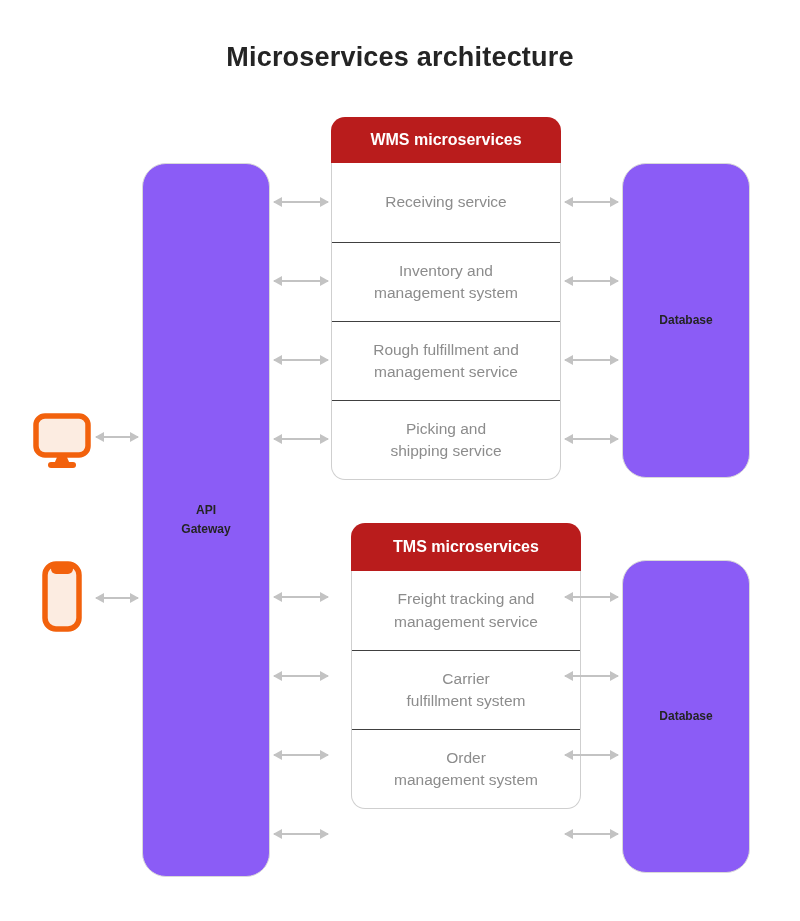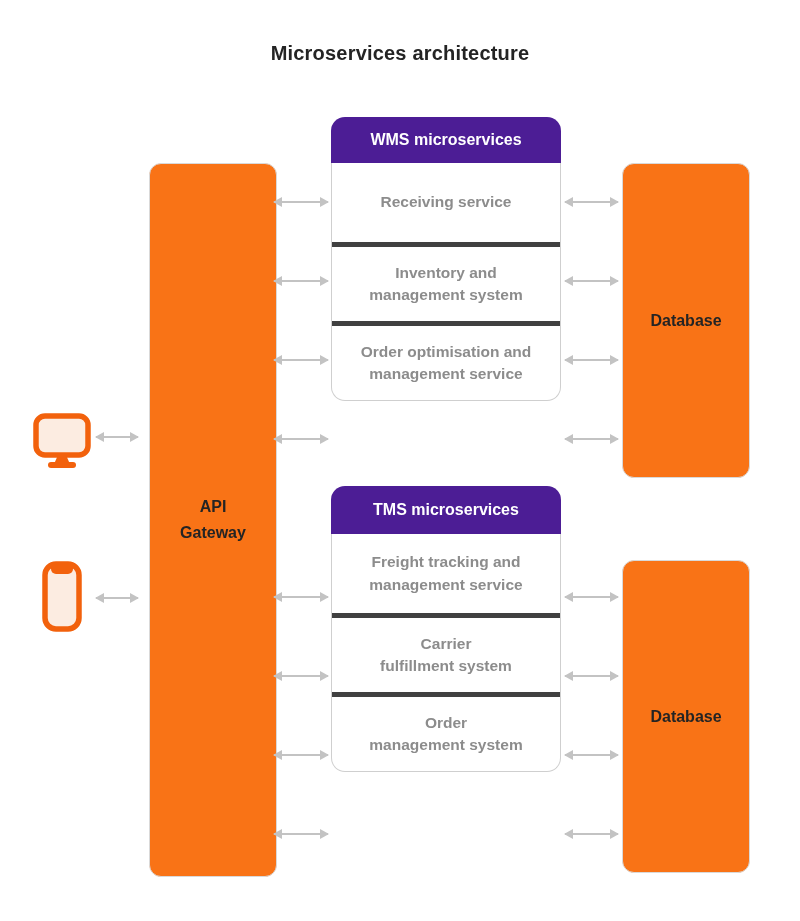"Microservices architecture" .title { font-size: 20px -> 27px }
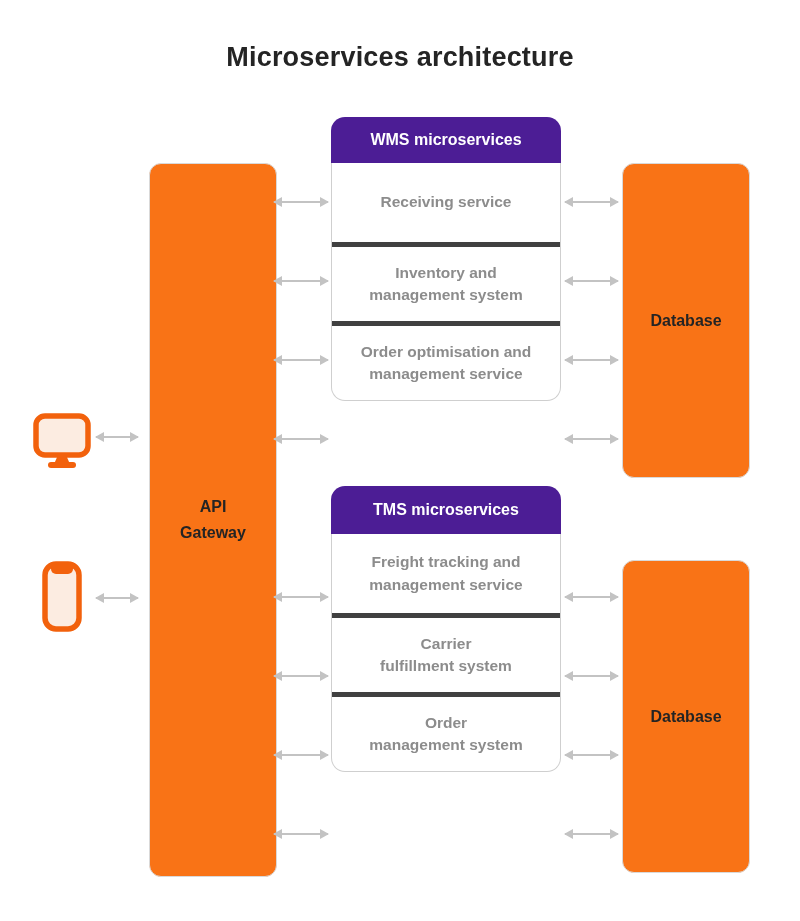"WMS microservices" .panel-header { background: #4c1d95 -> #b91c1c }
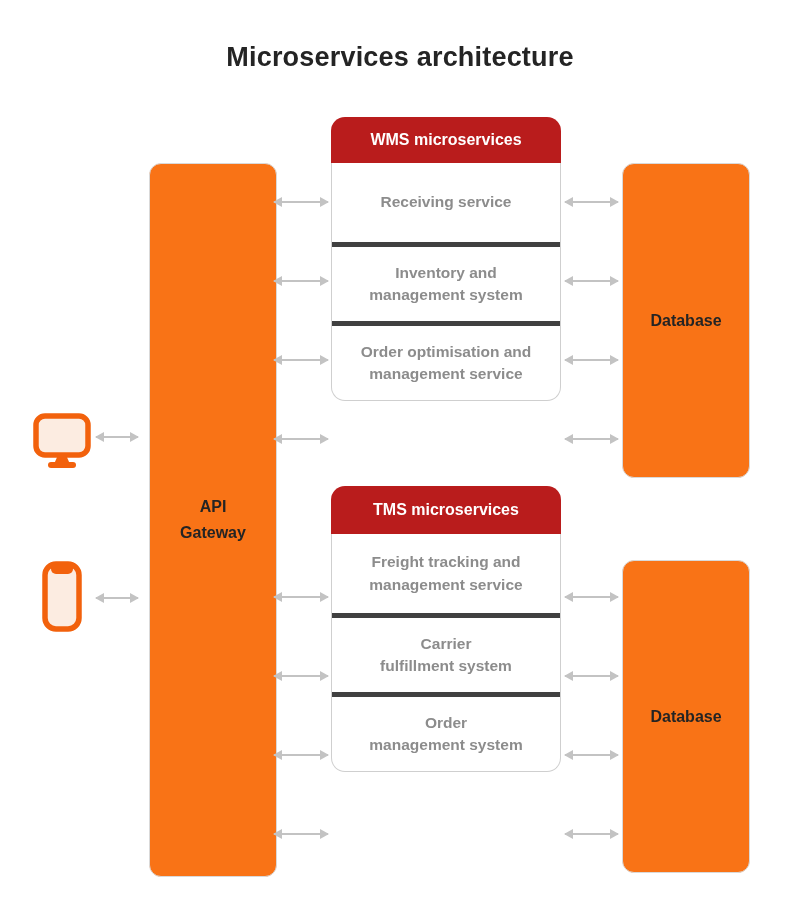"Receiving service" .panel-rows { font-weight: bold -> none }
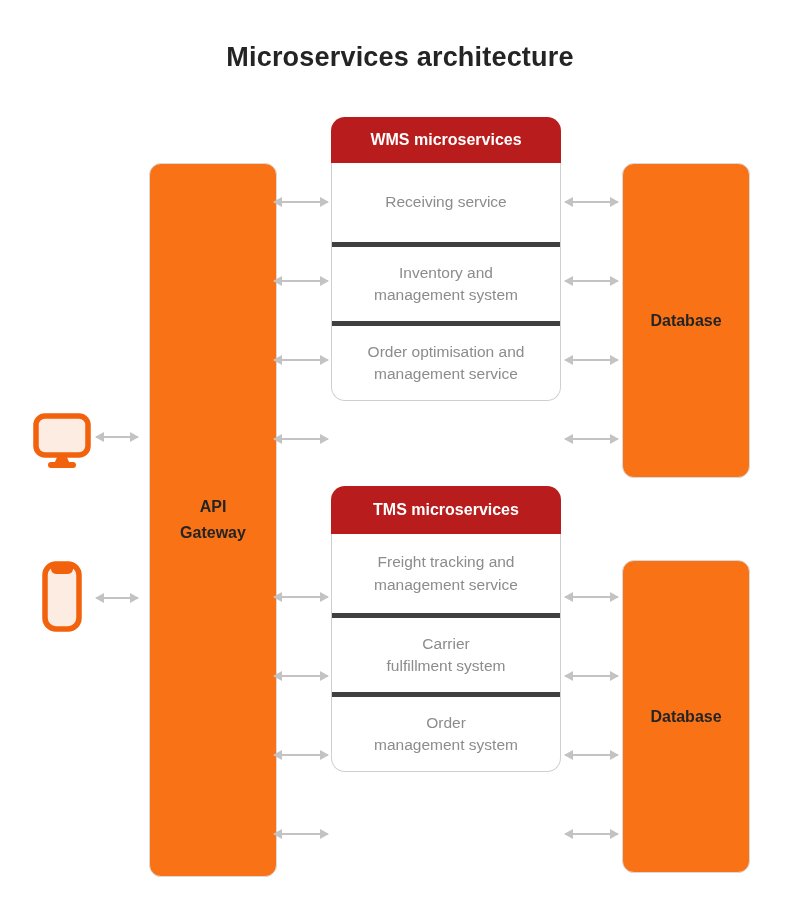"Inventory and" .svc-row + .svc-row { border-top: 5px solid #404040 -> 1px solid #404040 }
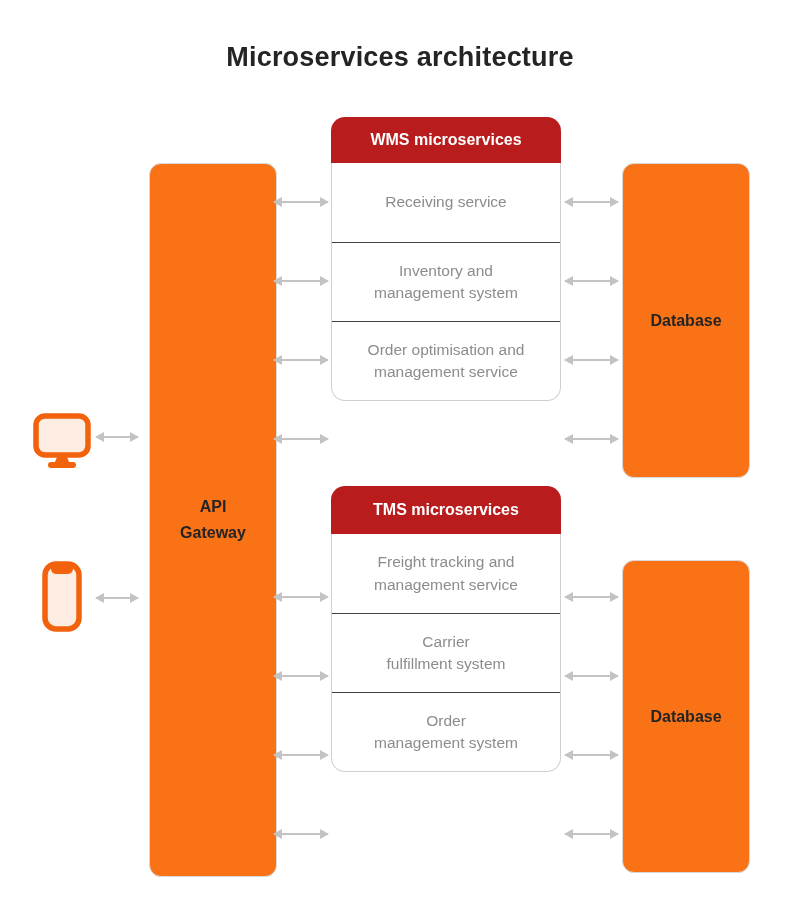"Database" .graybox { background: #f97316 -> #8b5cf6; border-radius: 12px -> 24px; font-size: 16px -> 12px }
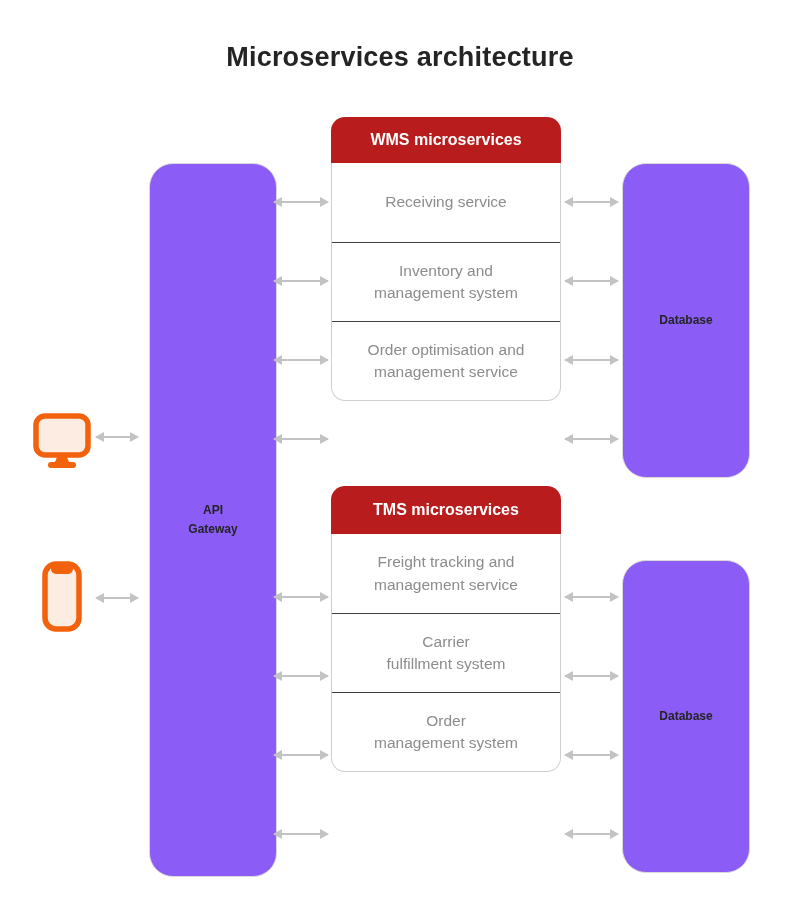"Order optimisation and" div.svc-row { text: Order optimisation -> Rough fulfillment }
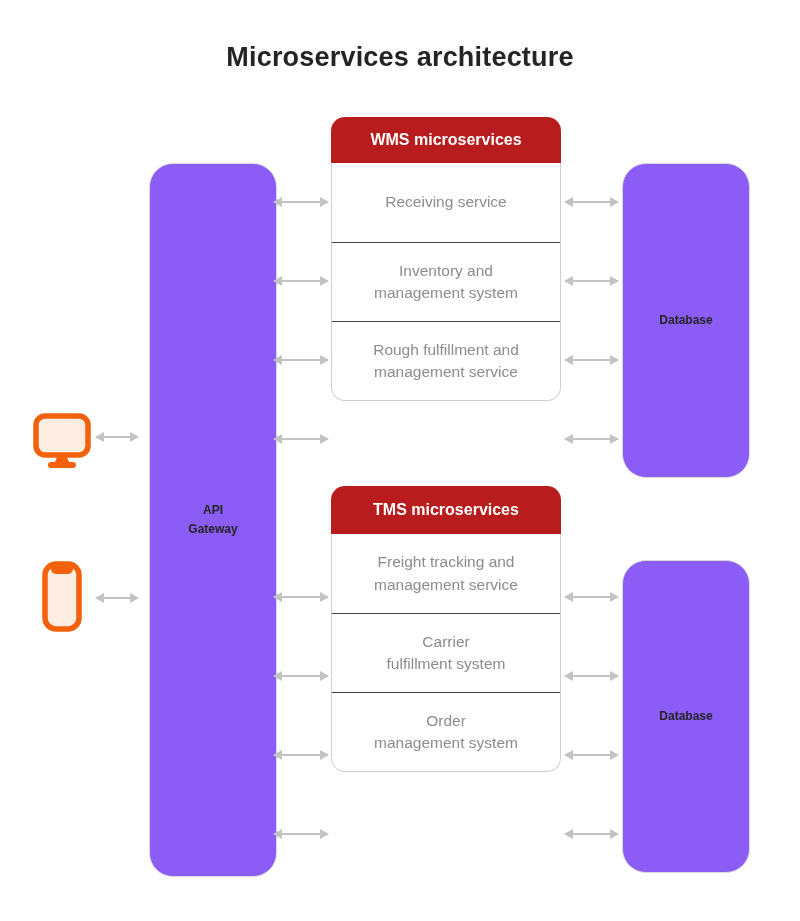"Picking and" div.svc-row { html: none -> <div>Picking and shipping service</div> }
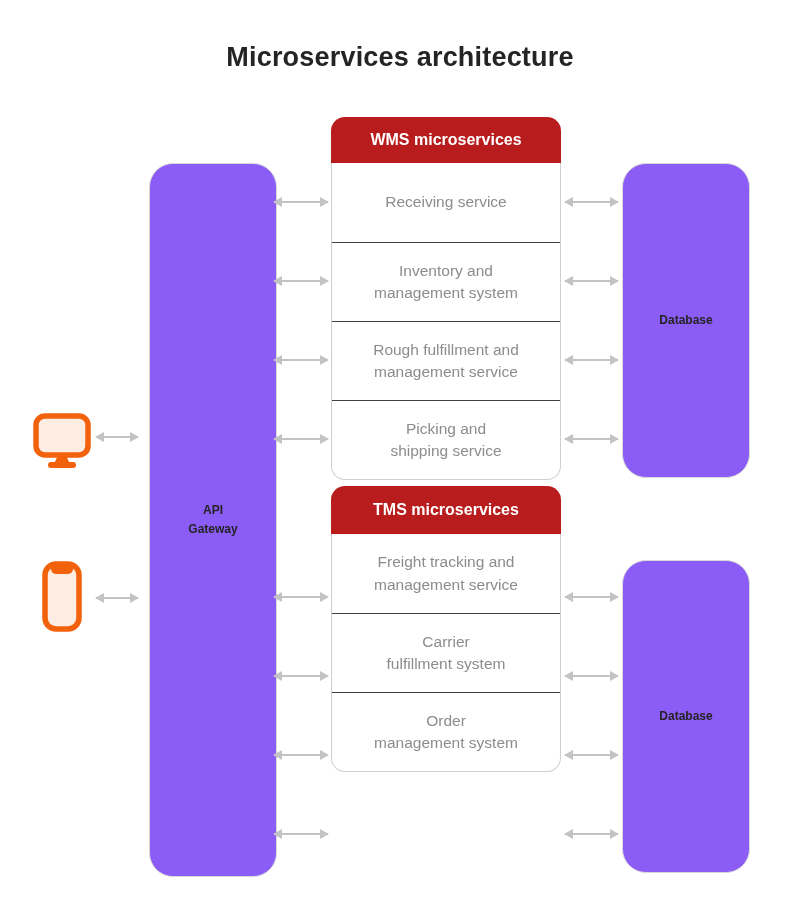"API" #api-gateway { margin-left: 7px -> none }
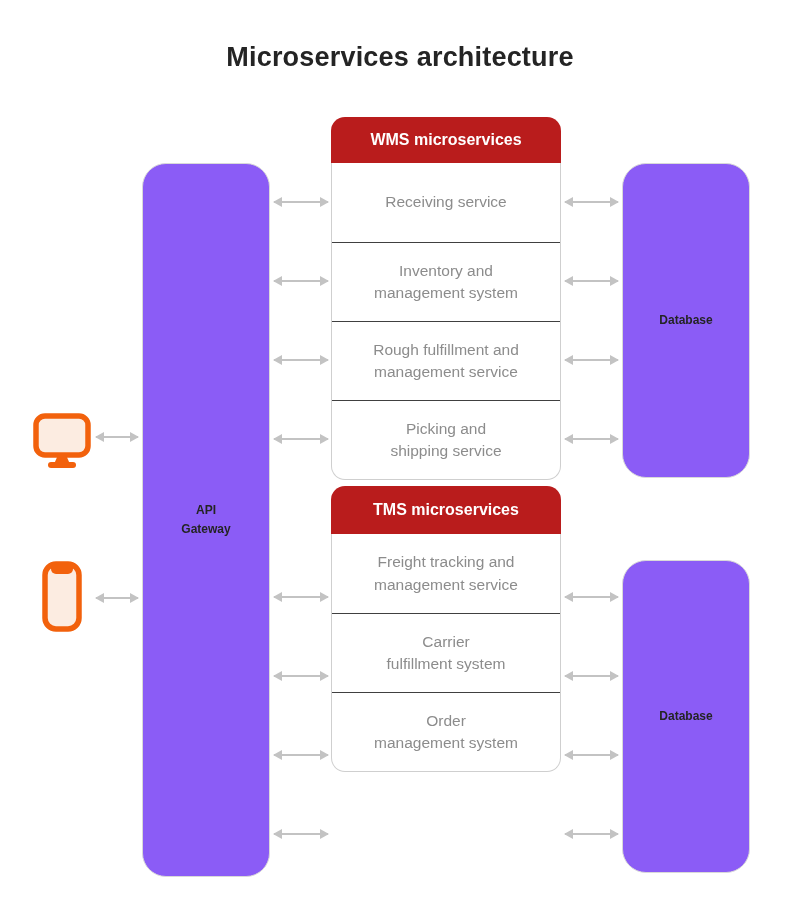"TMS microservices" #tms-panel { margin-left: none -> 20px; top: 486px -> 523px }
